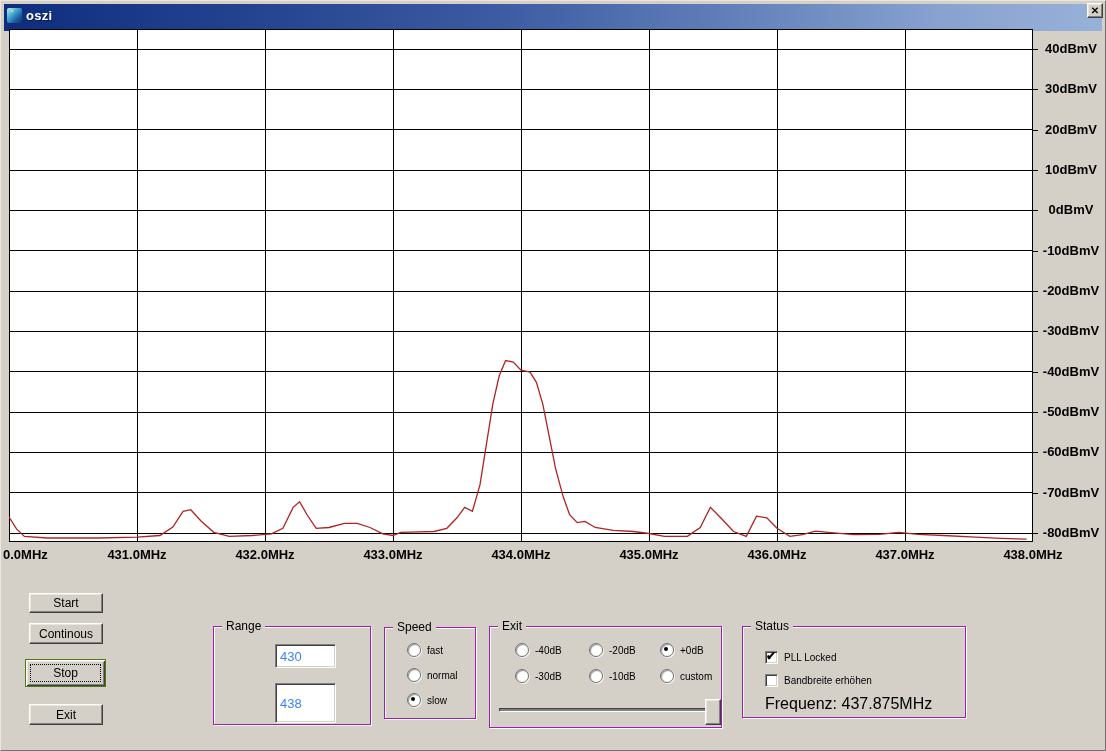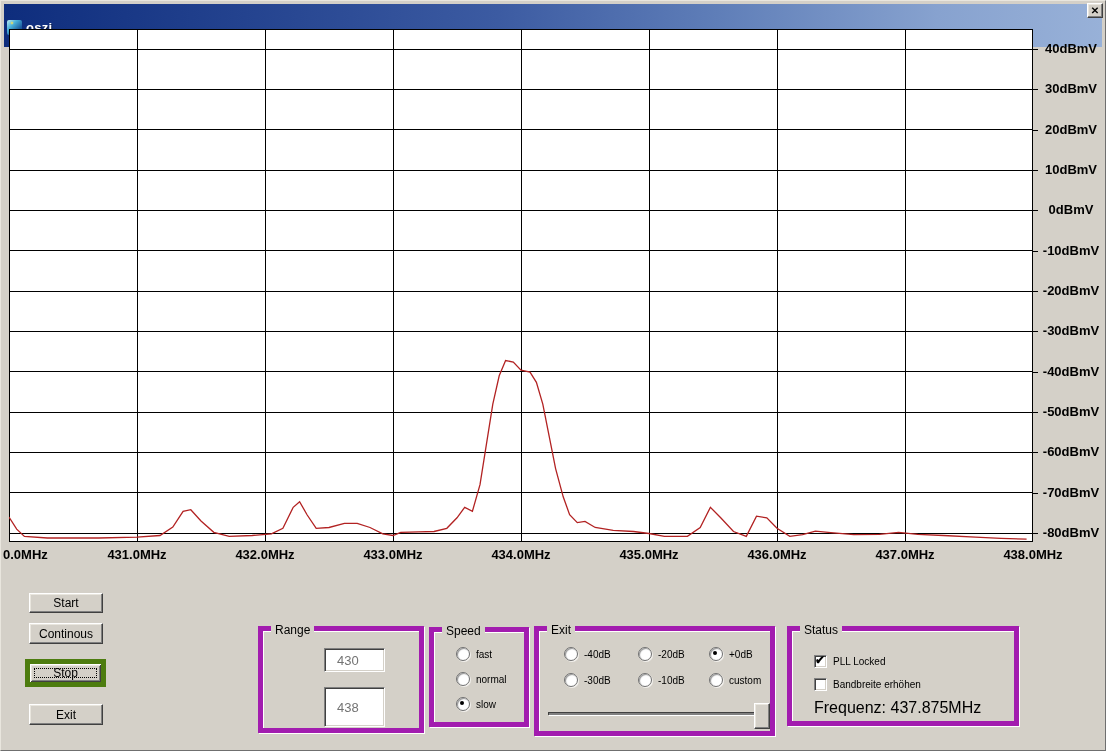"oszi" .titlebar { align-items: flex-end -> flex-start; padding: 12px 2px -> 4px 2px }
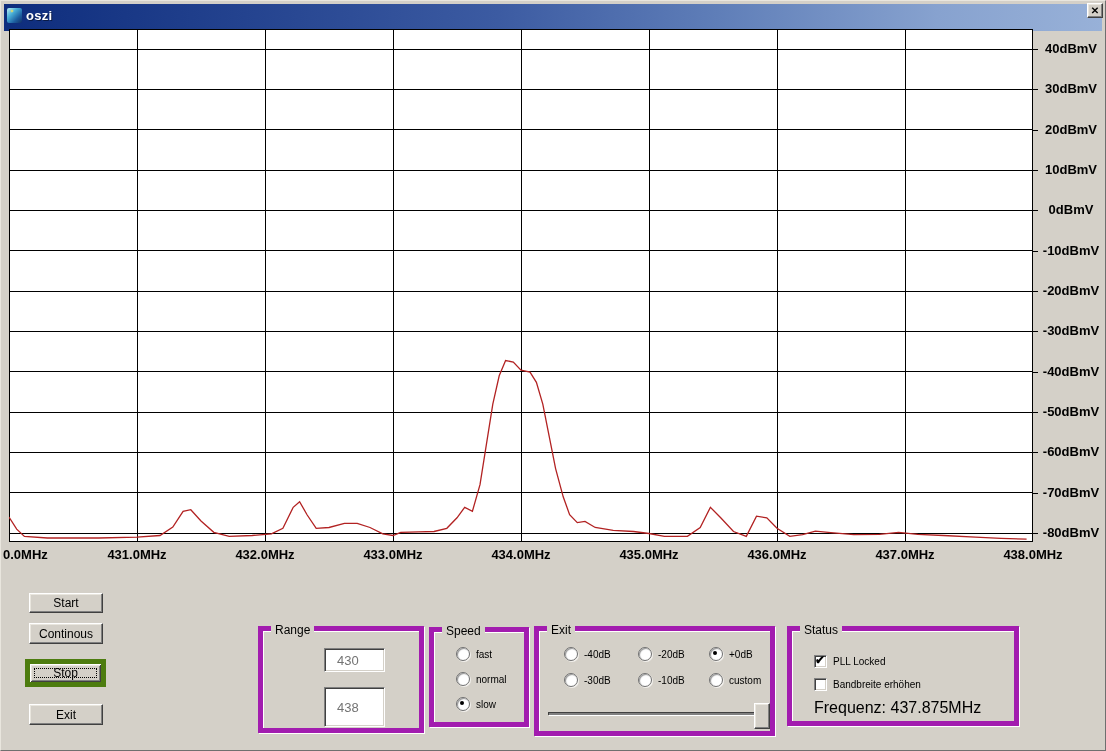"Range" .group { border: 5px solid #a21caf -> 1px solid #a21caf; margin-left: 45px -> none }
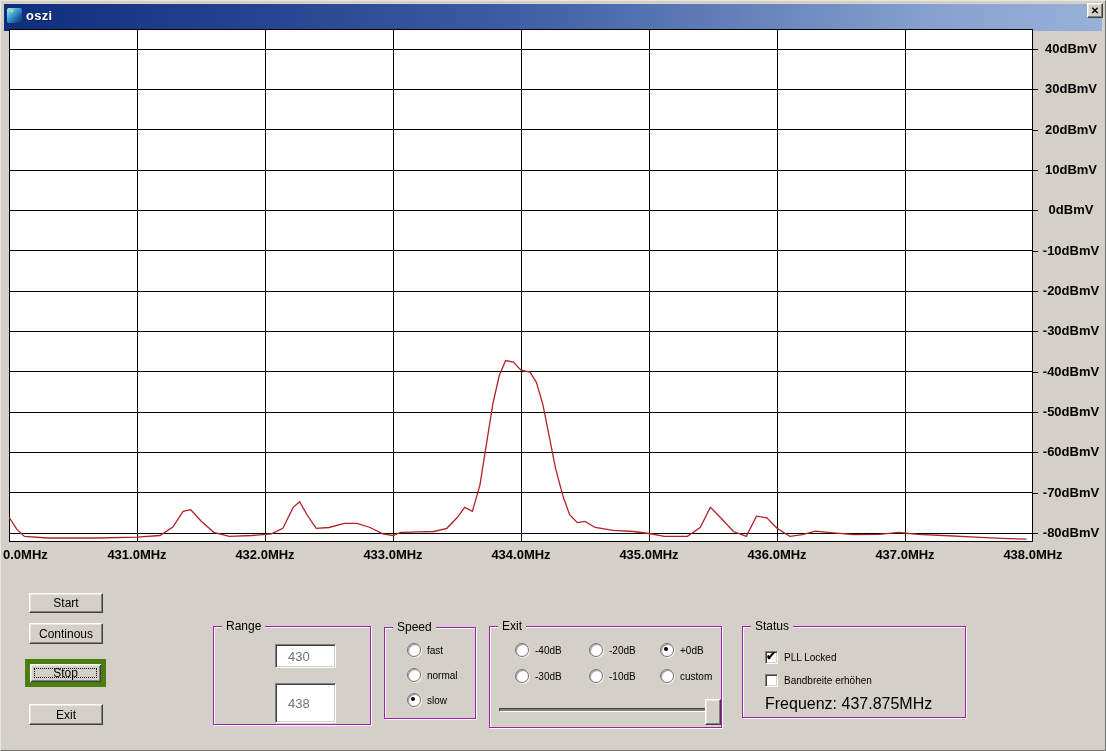"430" .tb { color: #737373 -> #3b82f6; padding: 2px 12px -> 2px 4px }
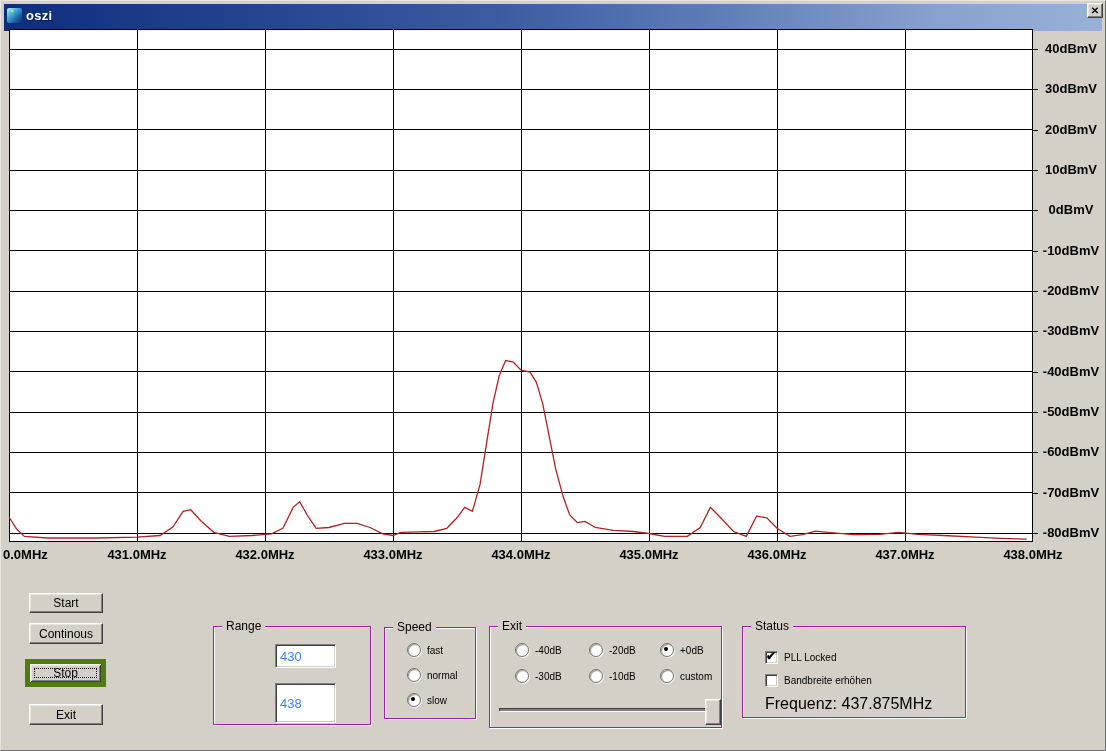"Stop" #stop-btn { border: 5px solid #4d7c0f -> 1px solid #4d7c0f }
